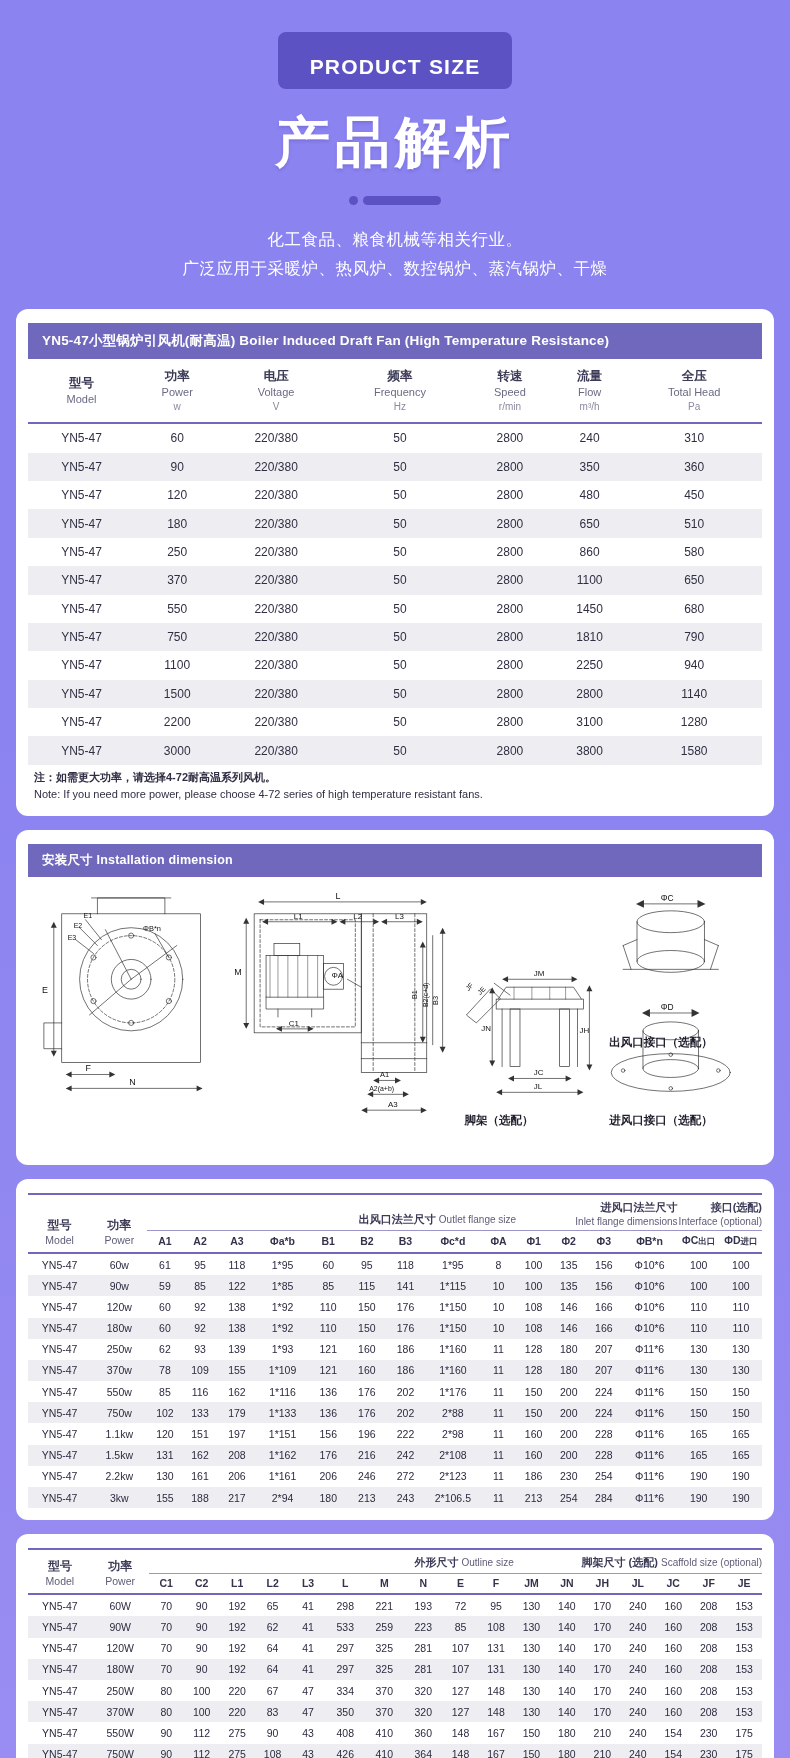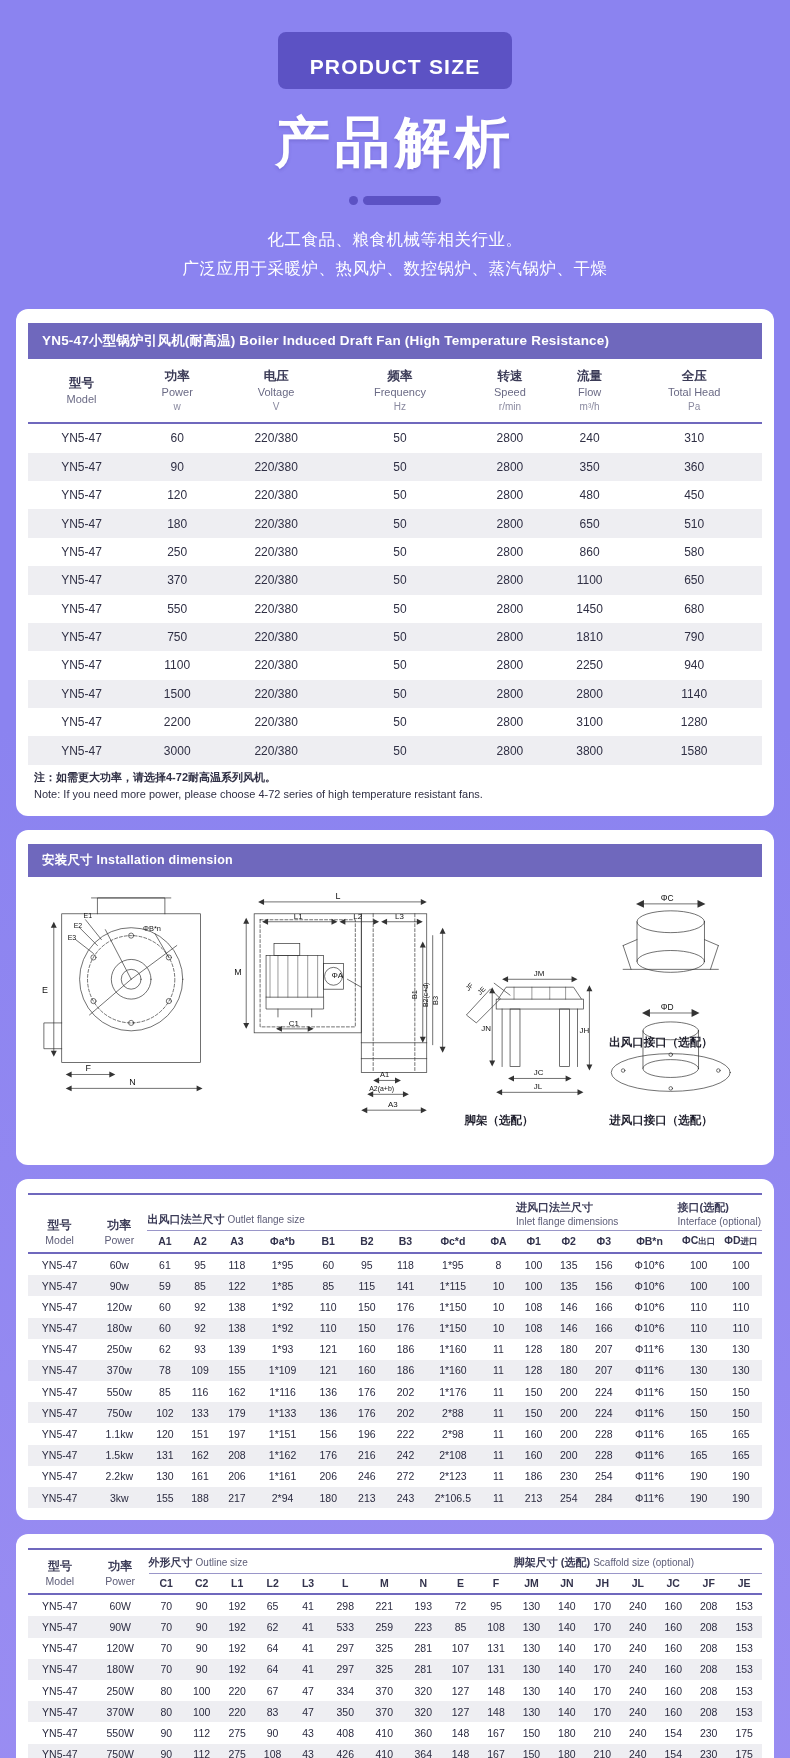"进风口法兰尺寸" .tg .grp { text-align: left -> right }
